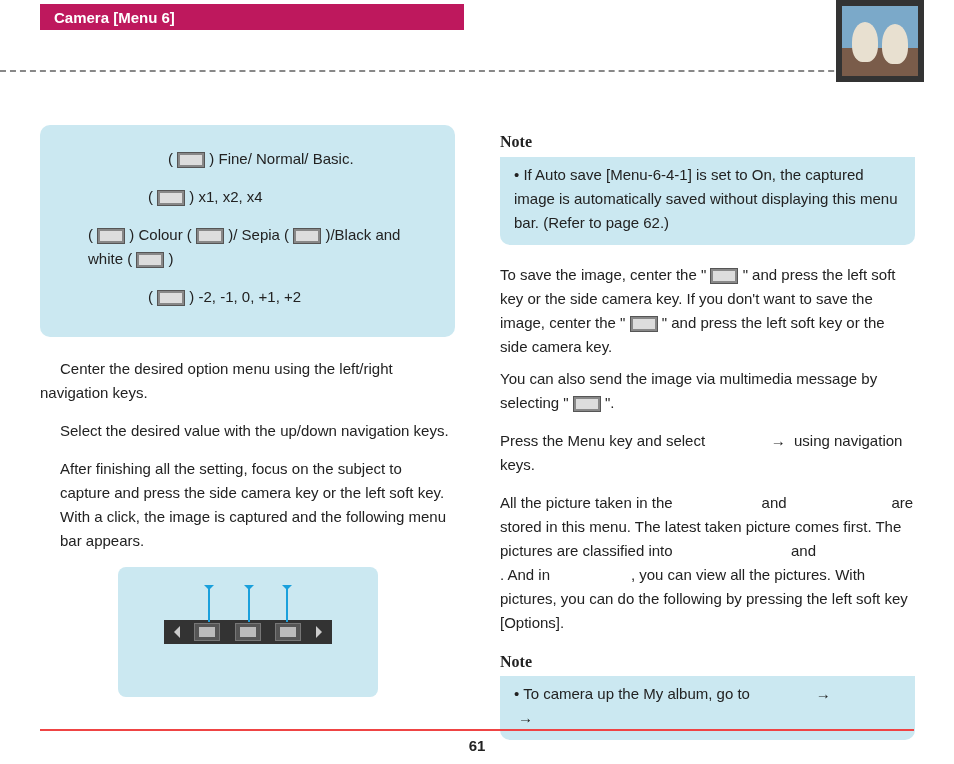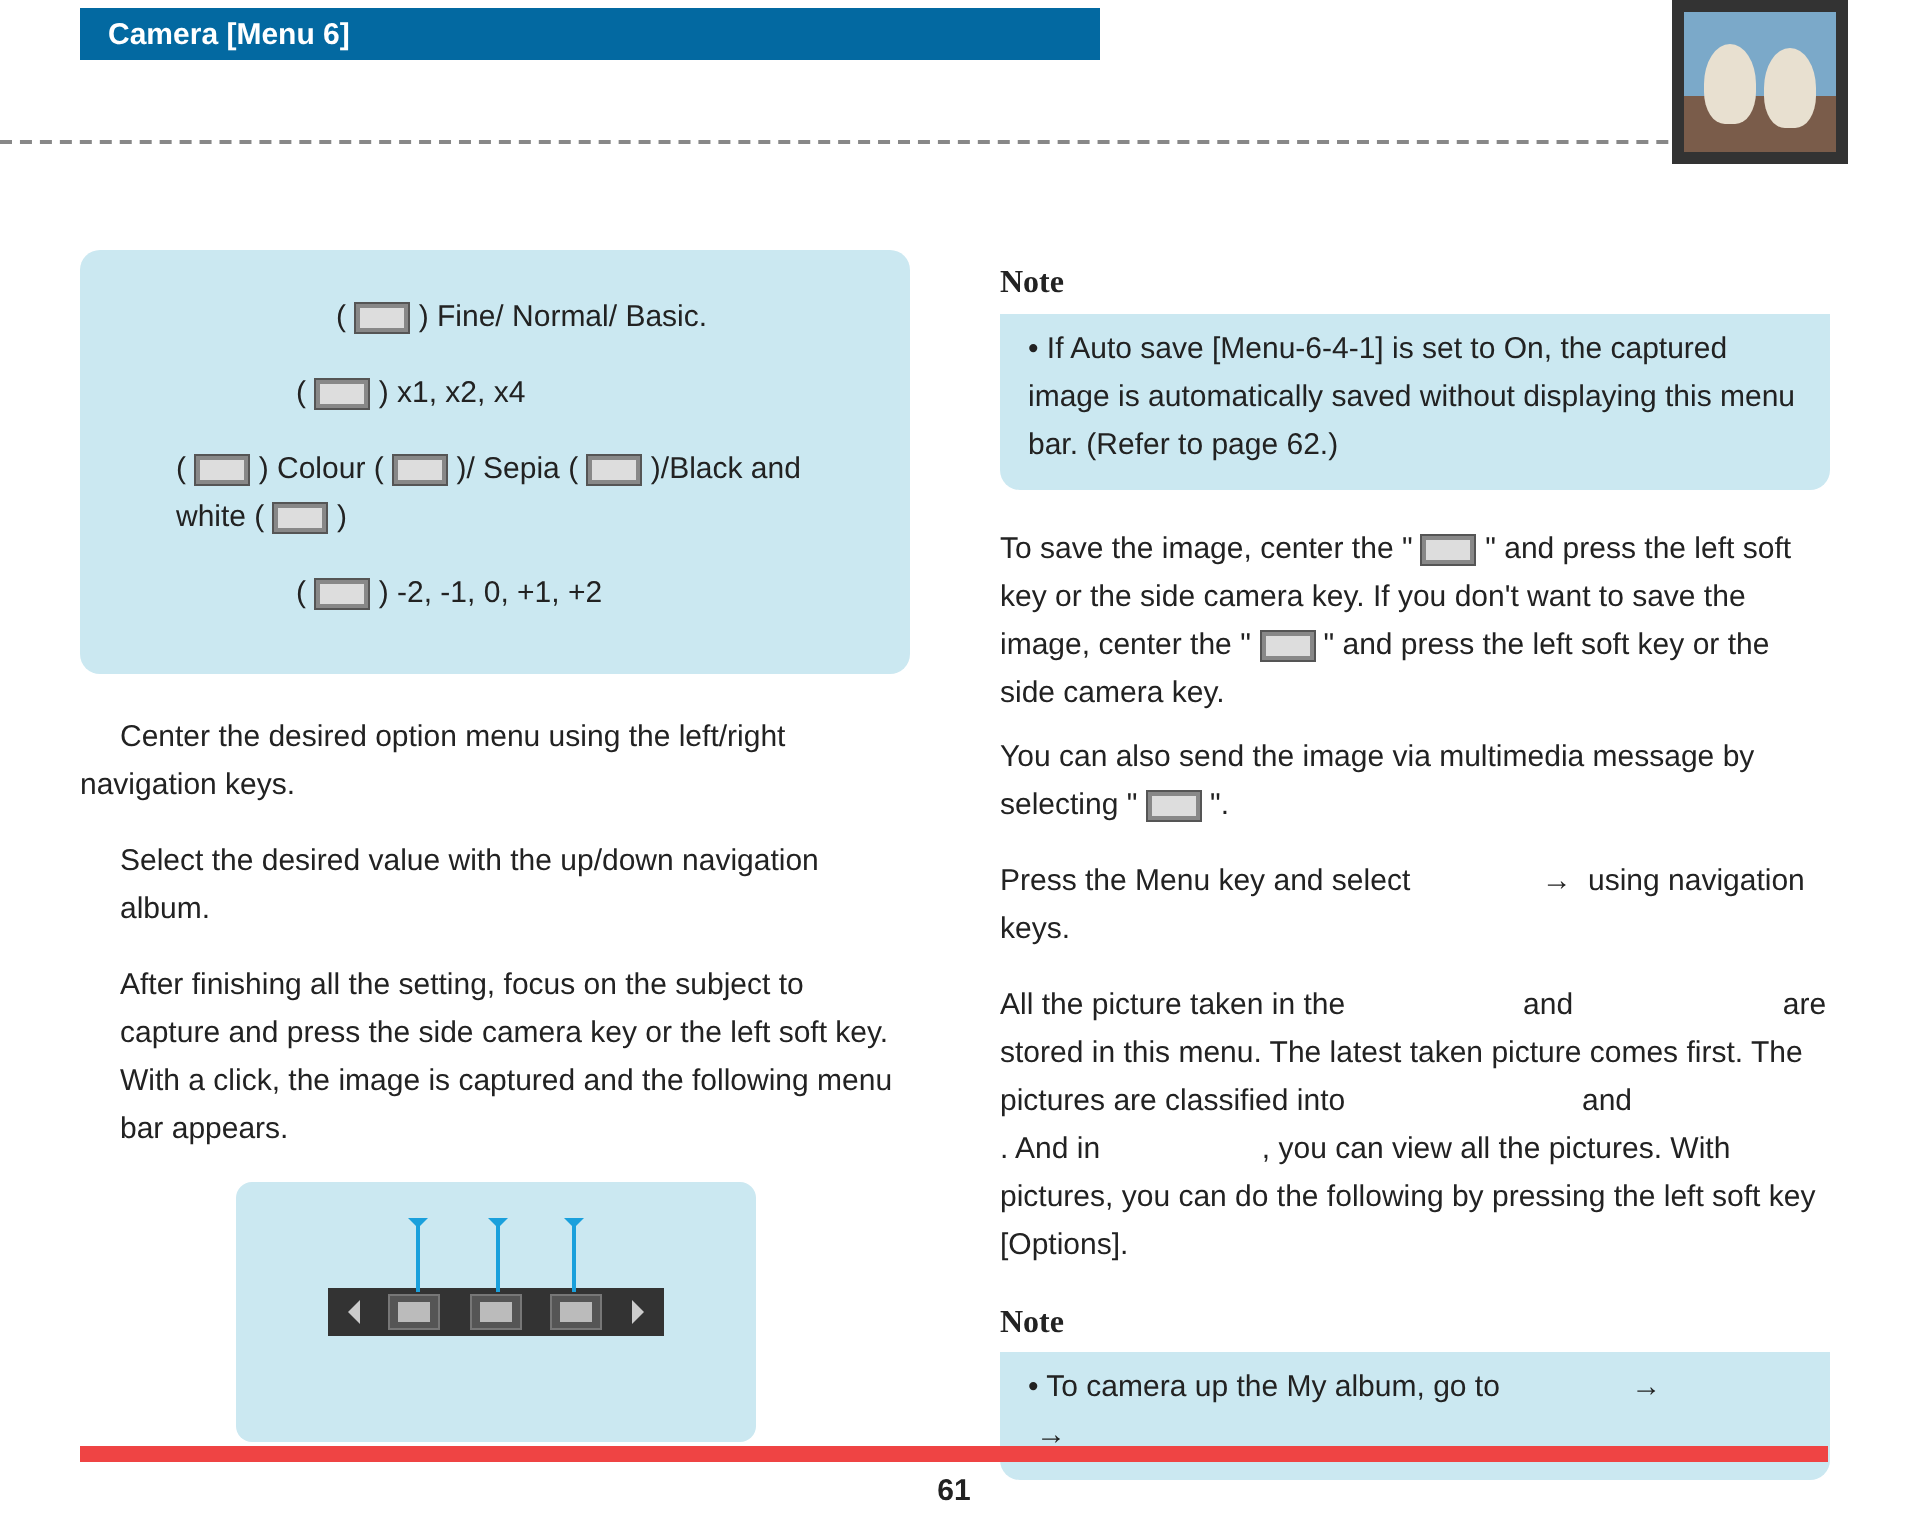"Camera [Menu 6]" .header-blue { background: #0369a1 -> #be185d; width: 510px -> 424px }
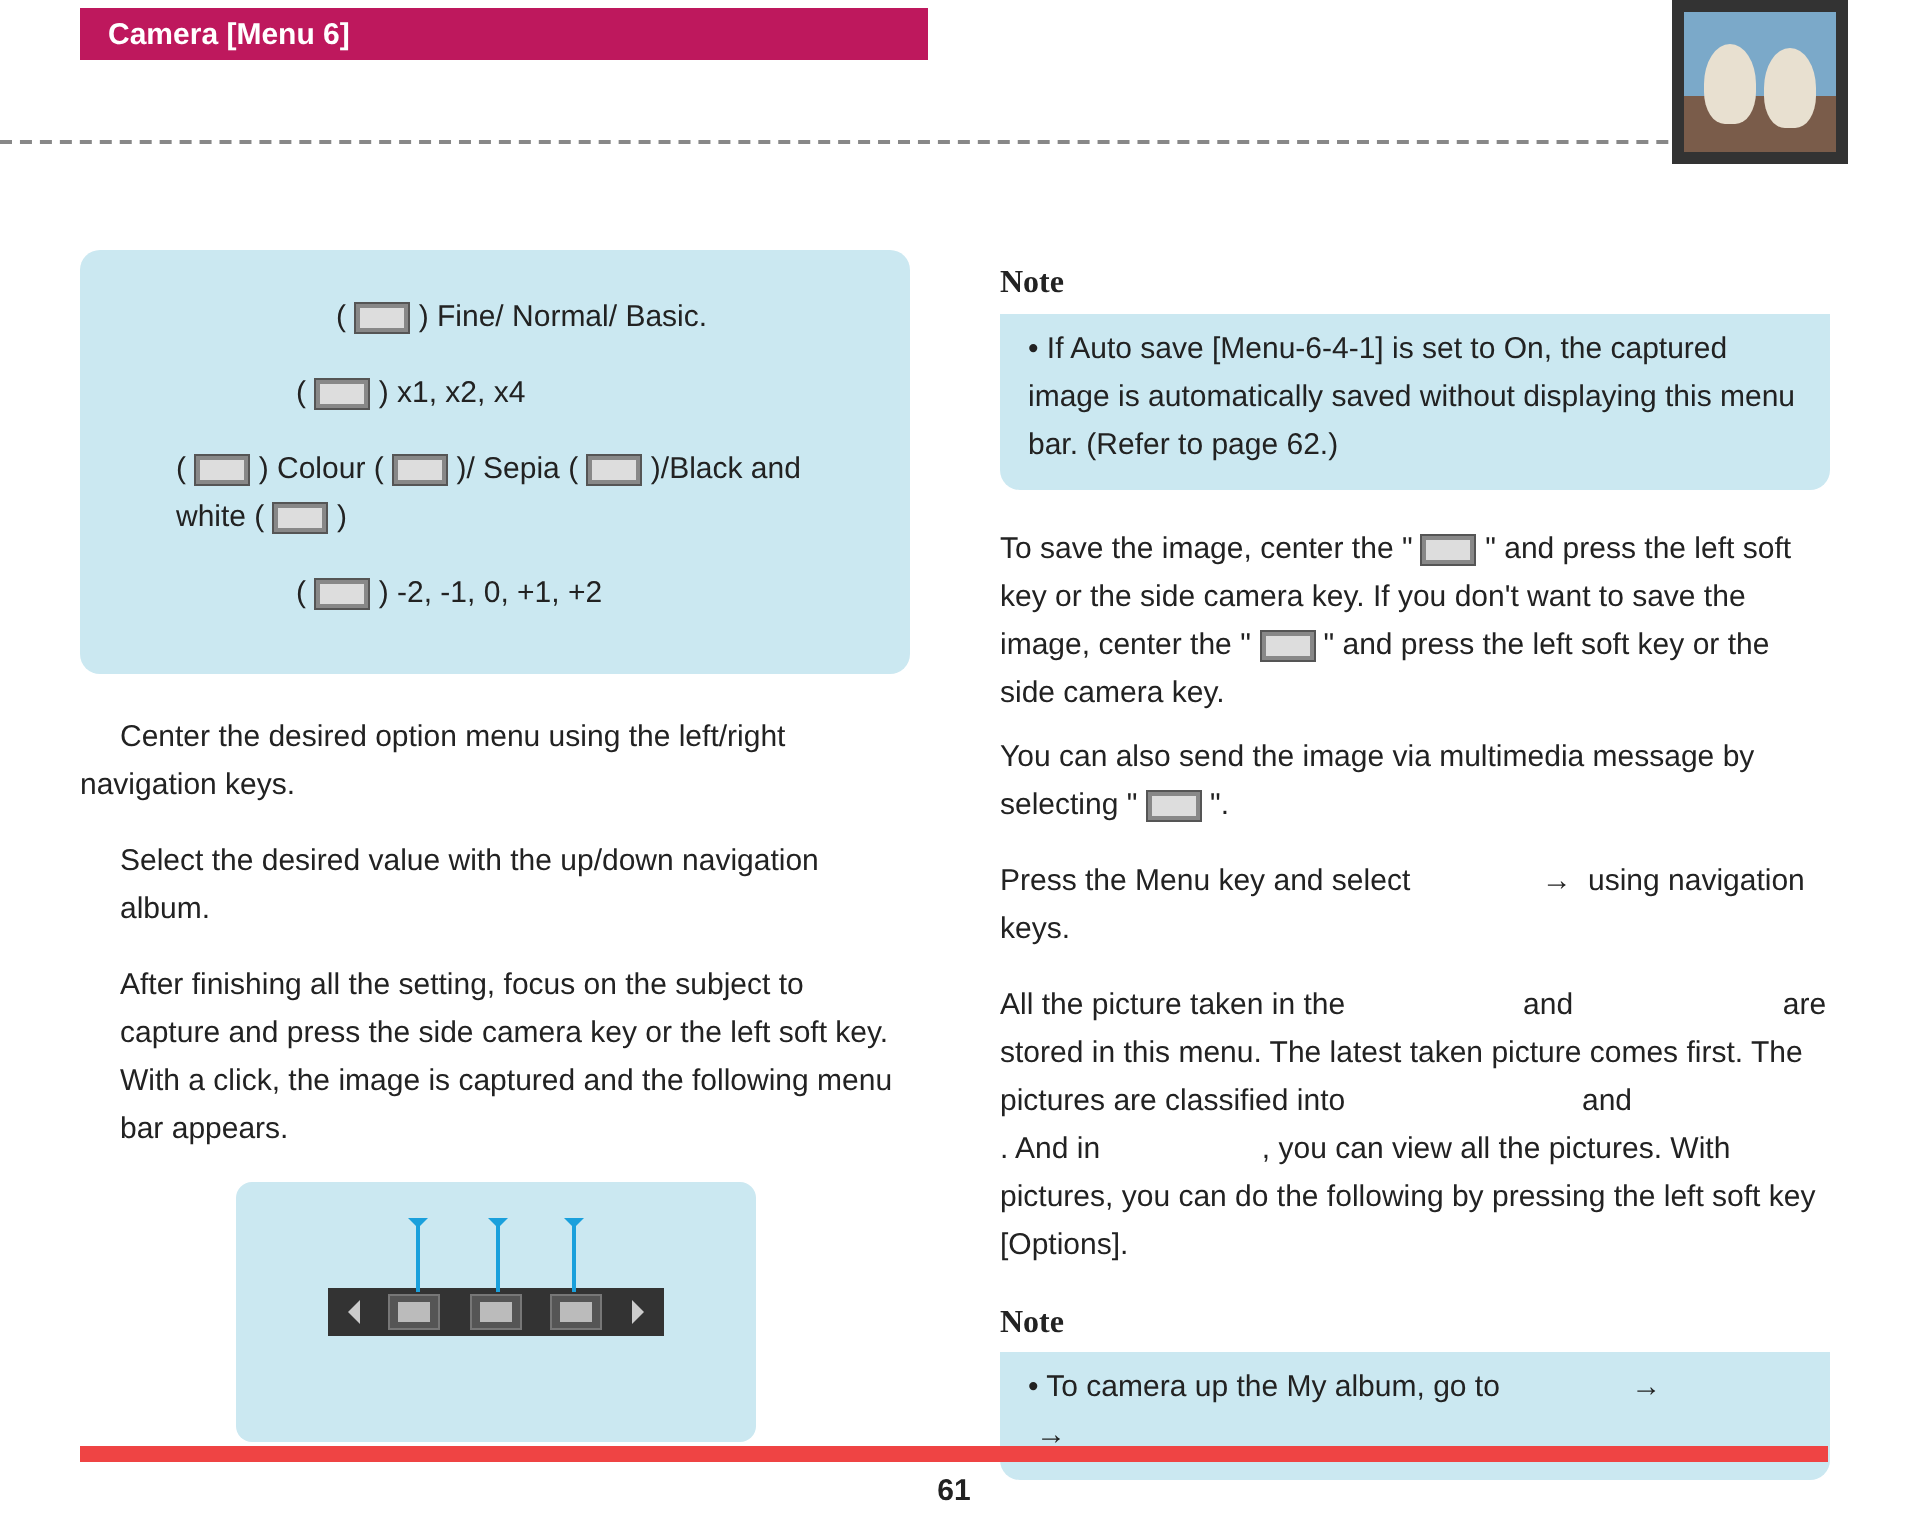"Select the desired value with" p { text: album -> keys }
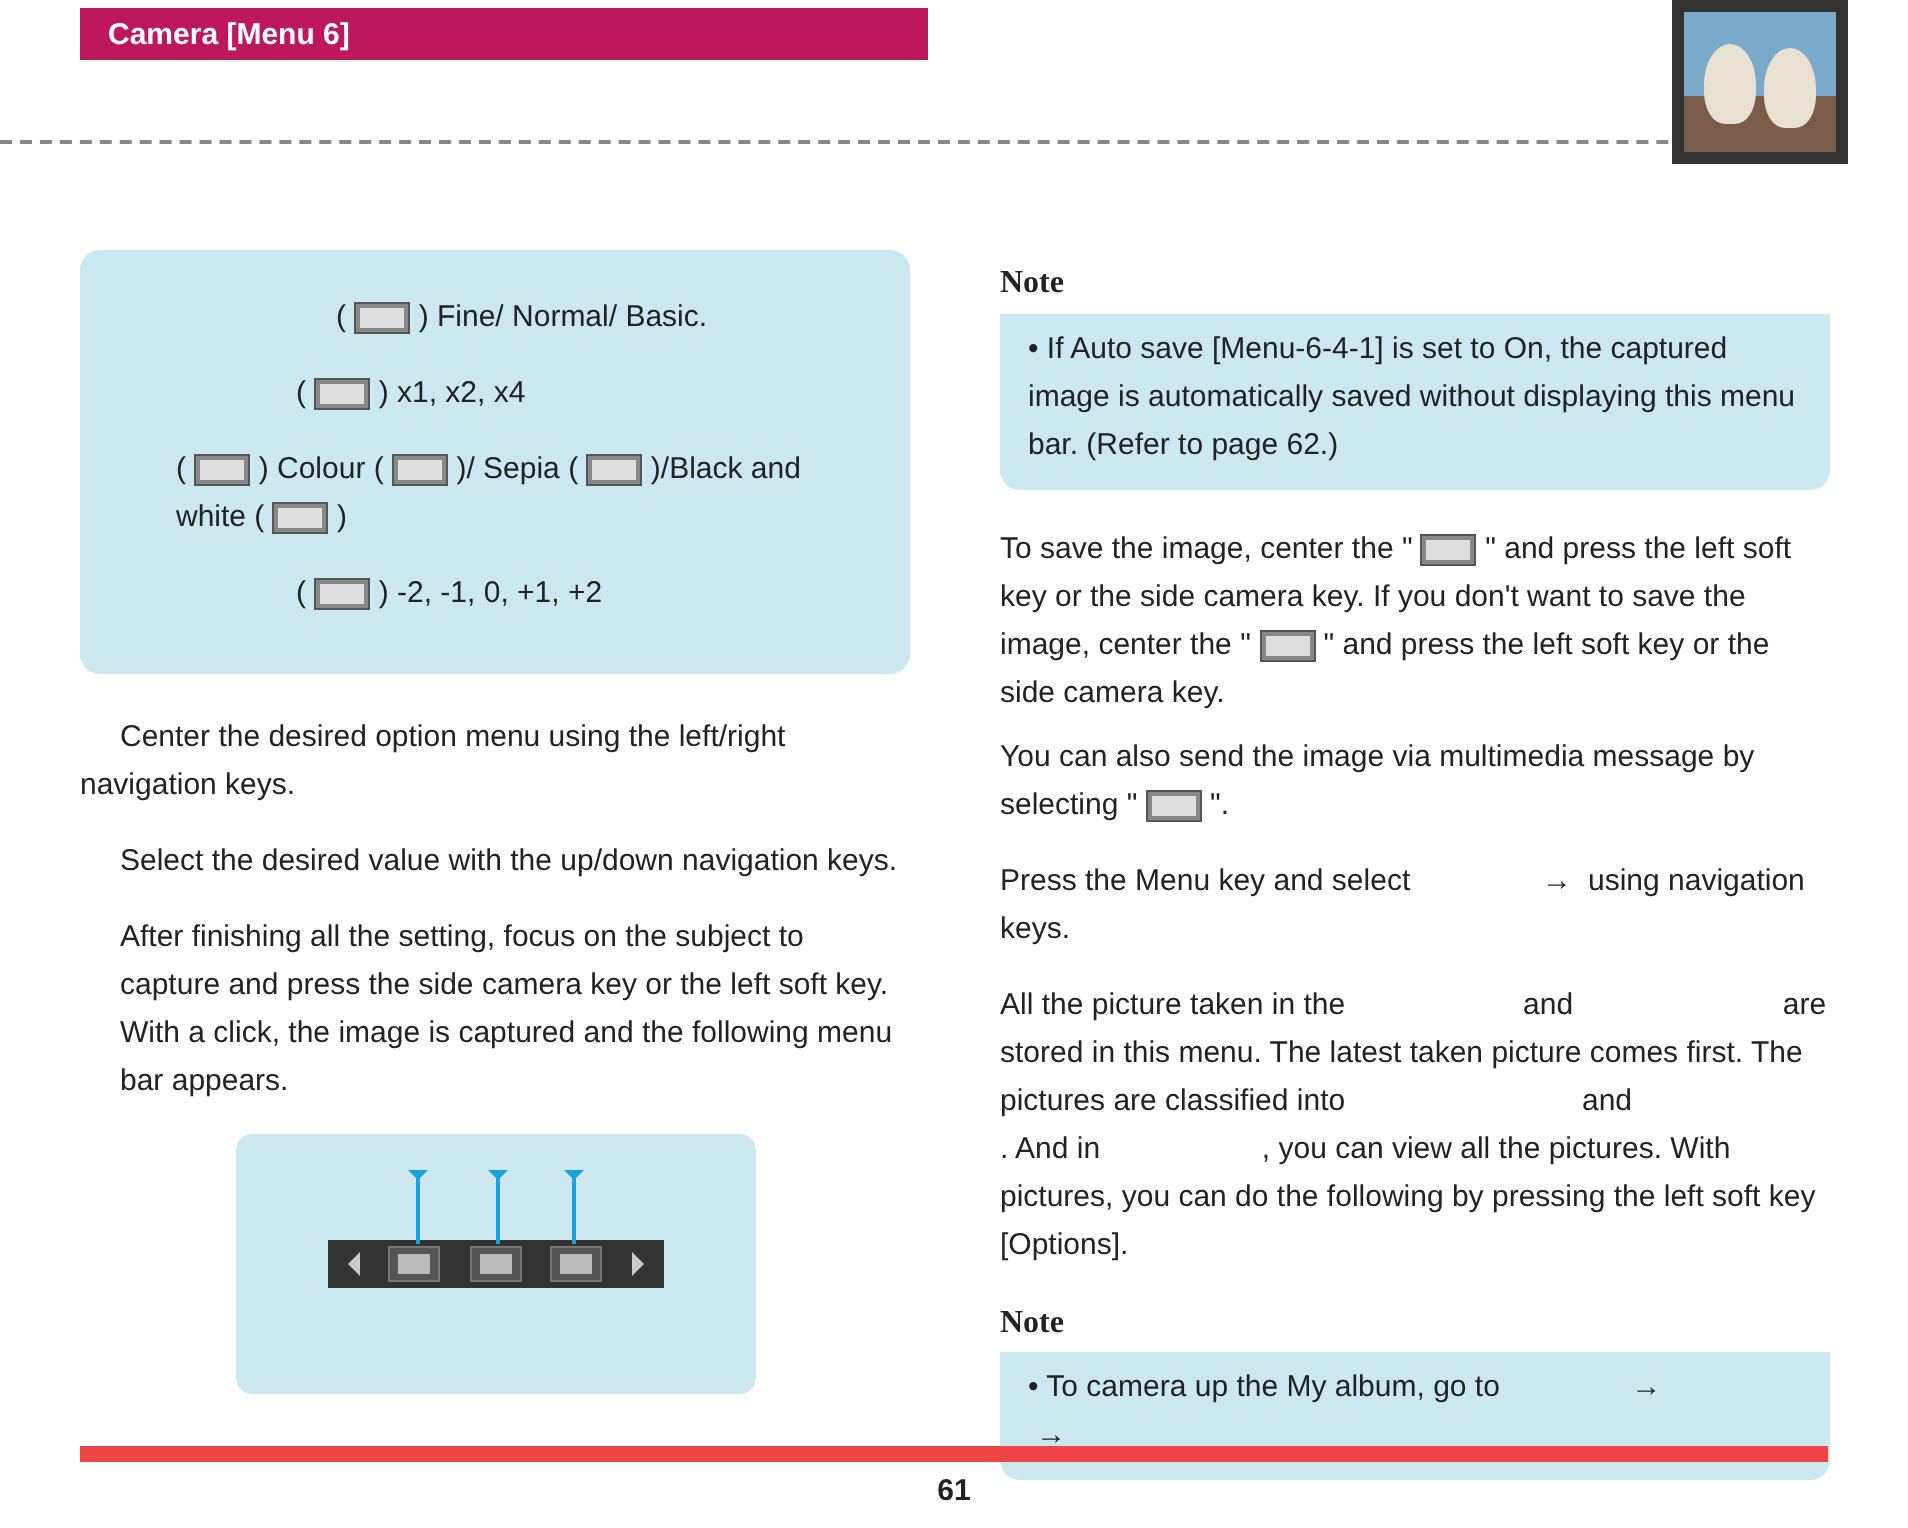"61" .page-num-bar { border-top: 8px solid #ef4444 -> 2px solid #ef4444 }
